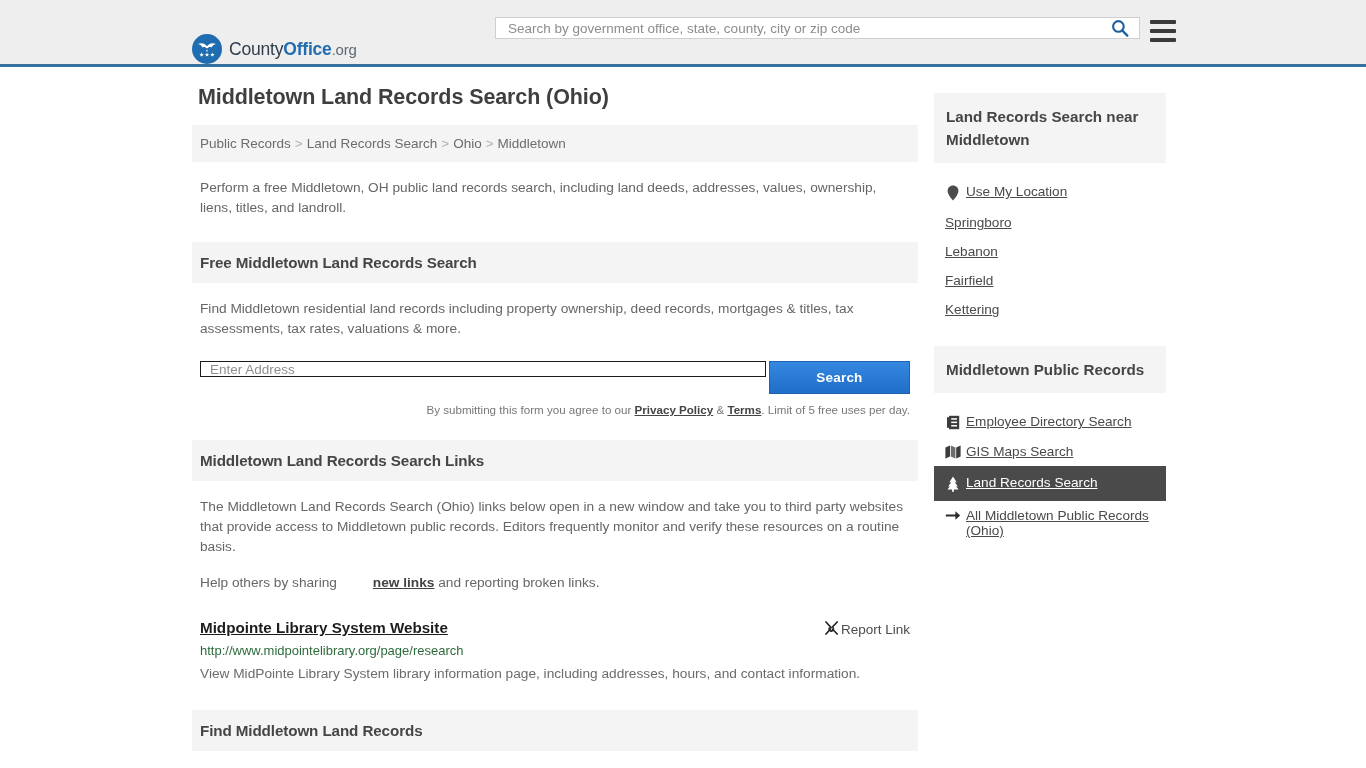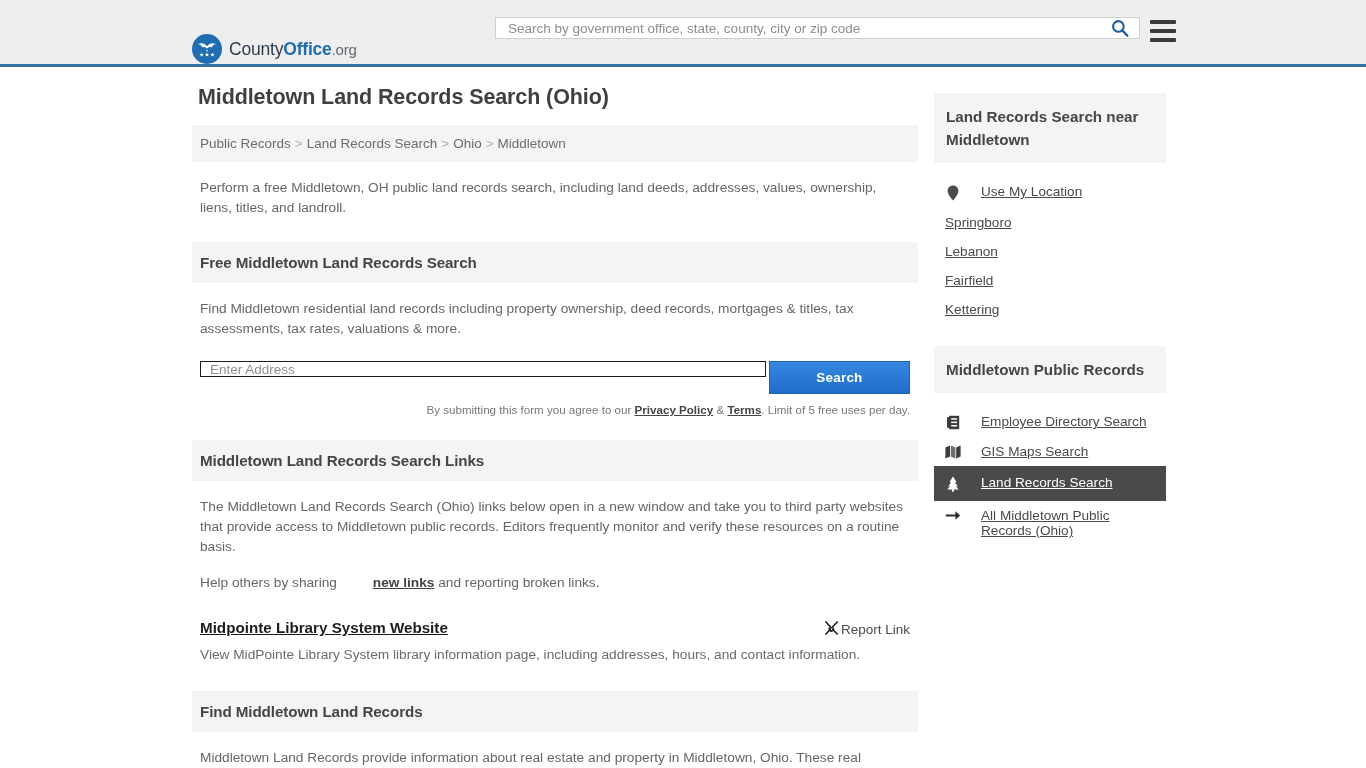"Use My Location" .side-item { gap: 20px -> 5px }
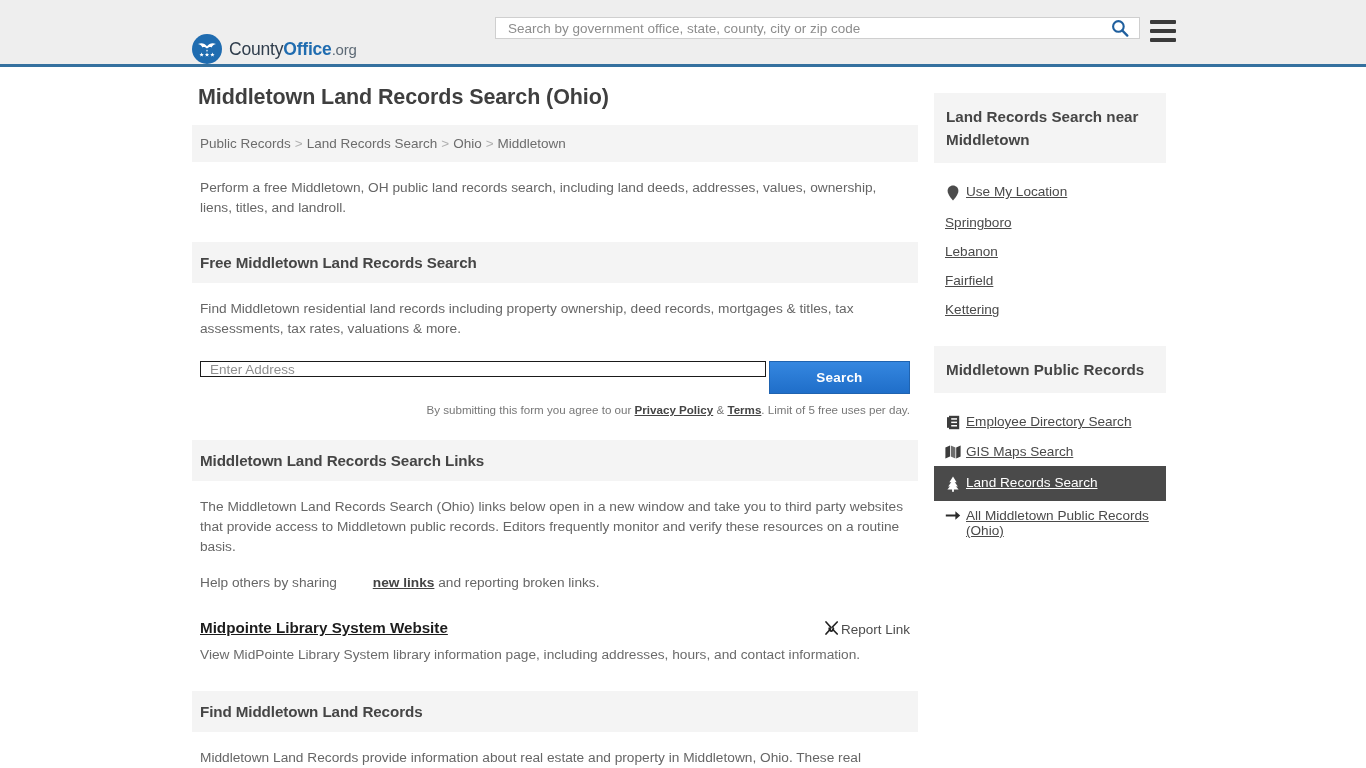"http://www.midpointelibrary.org/page/res" div.link-url { html: none -> <div>http://www.midpointelibrary.org/page/research</div> }
